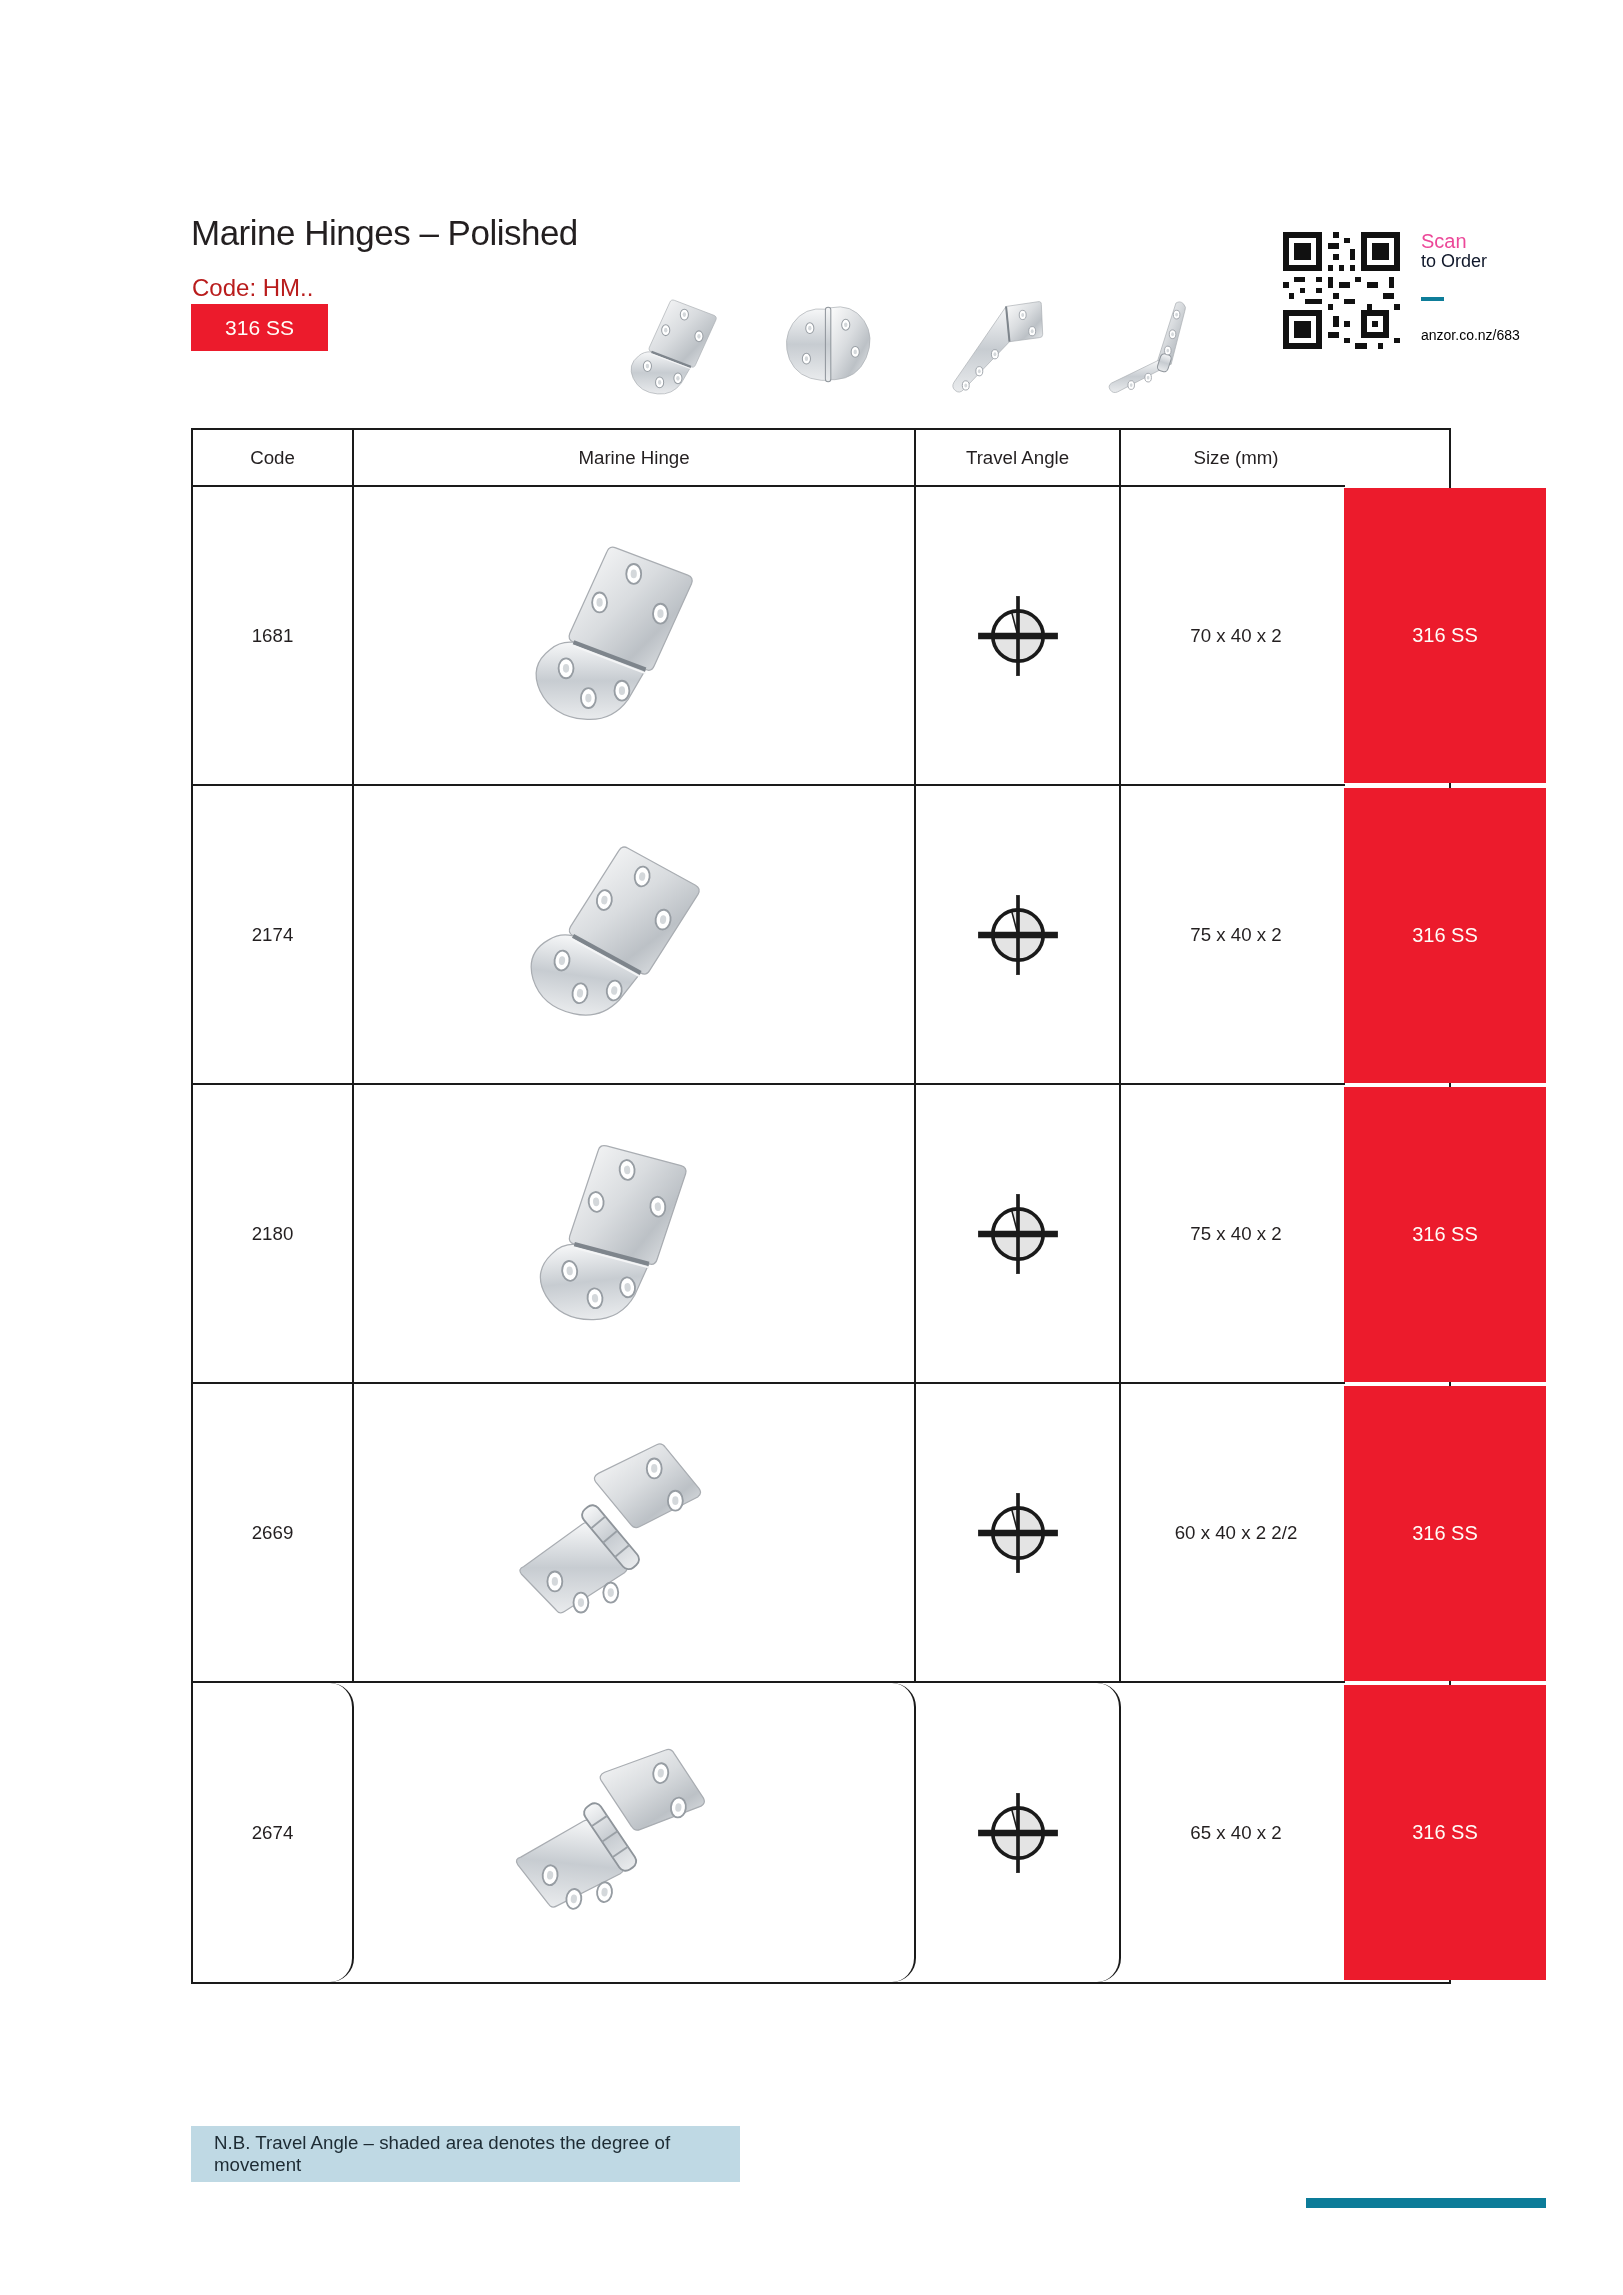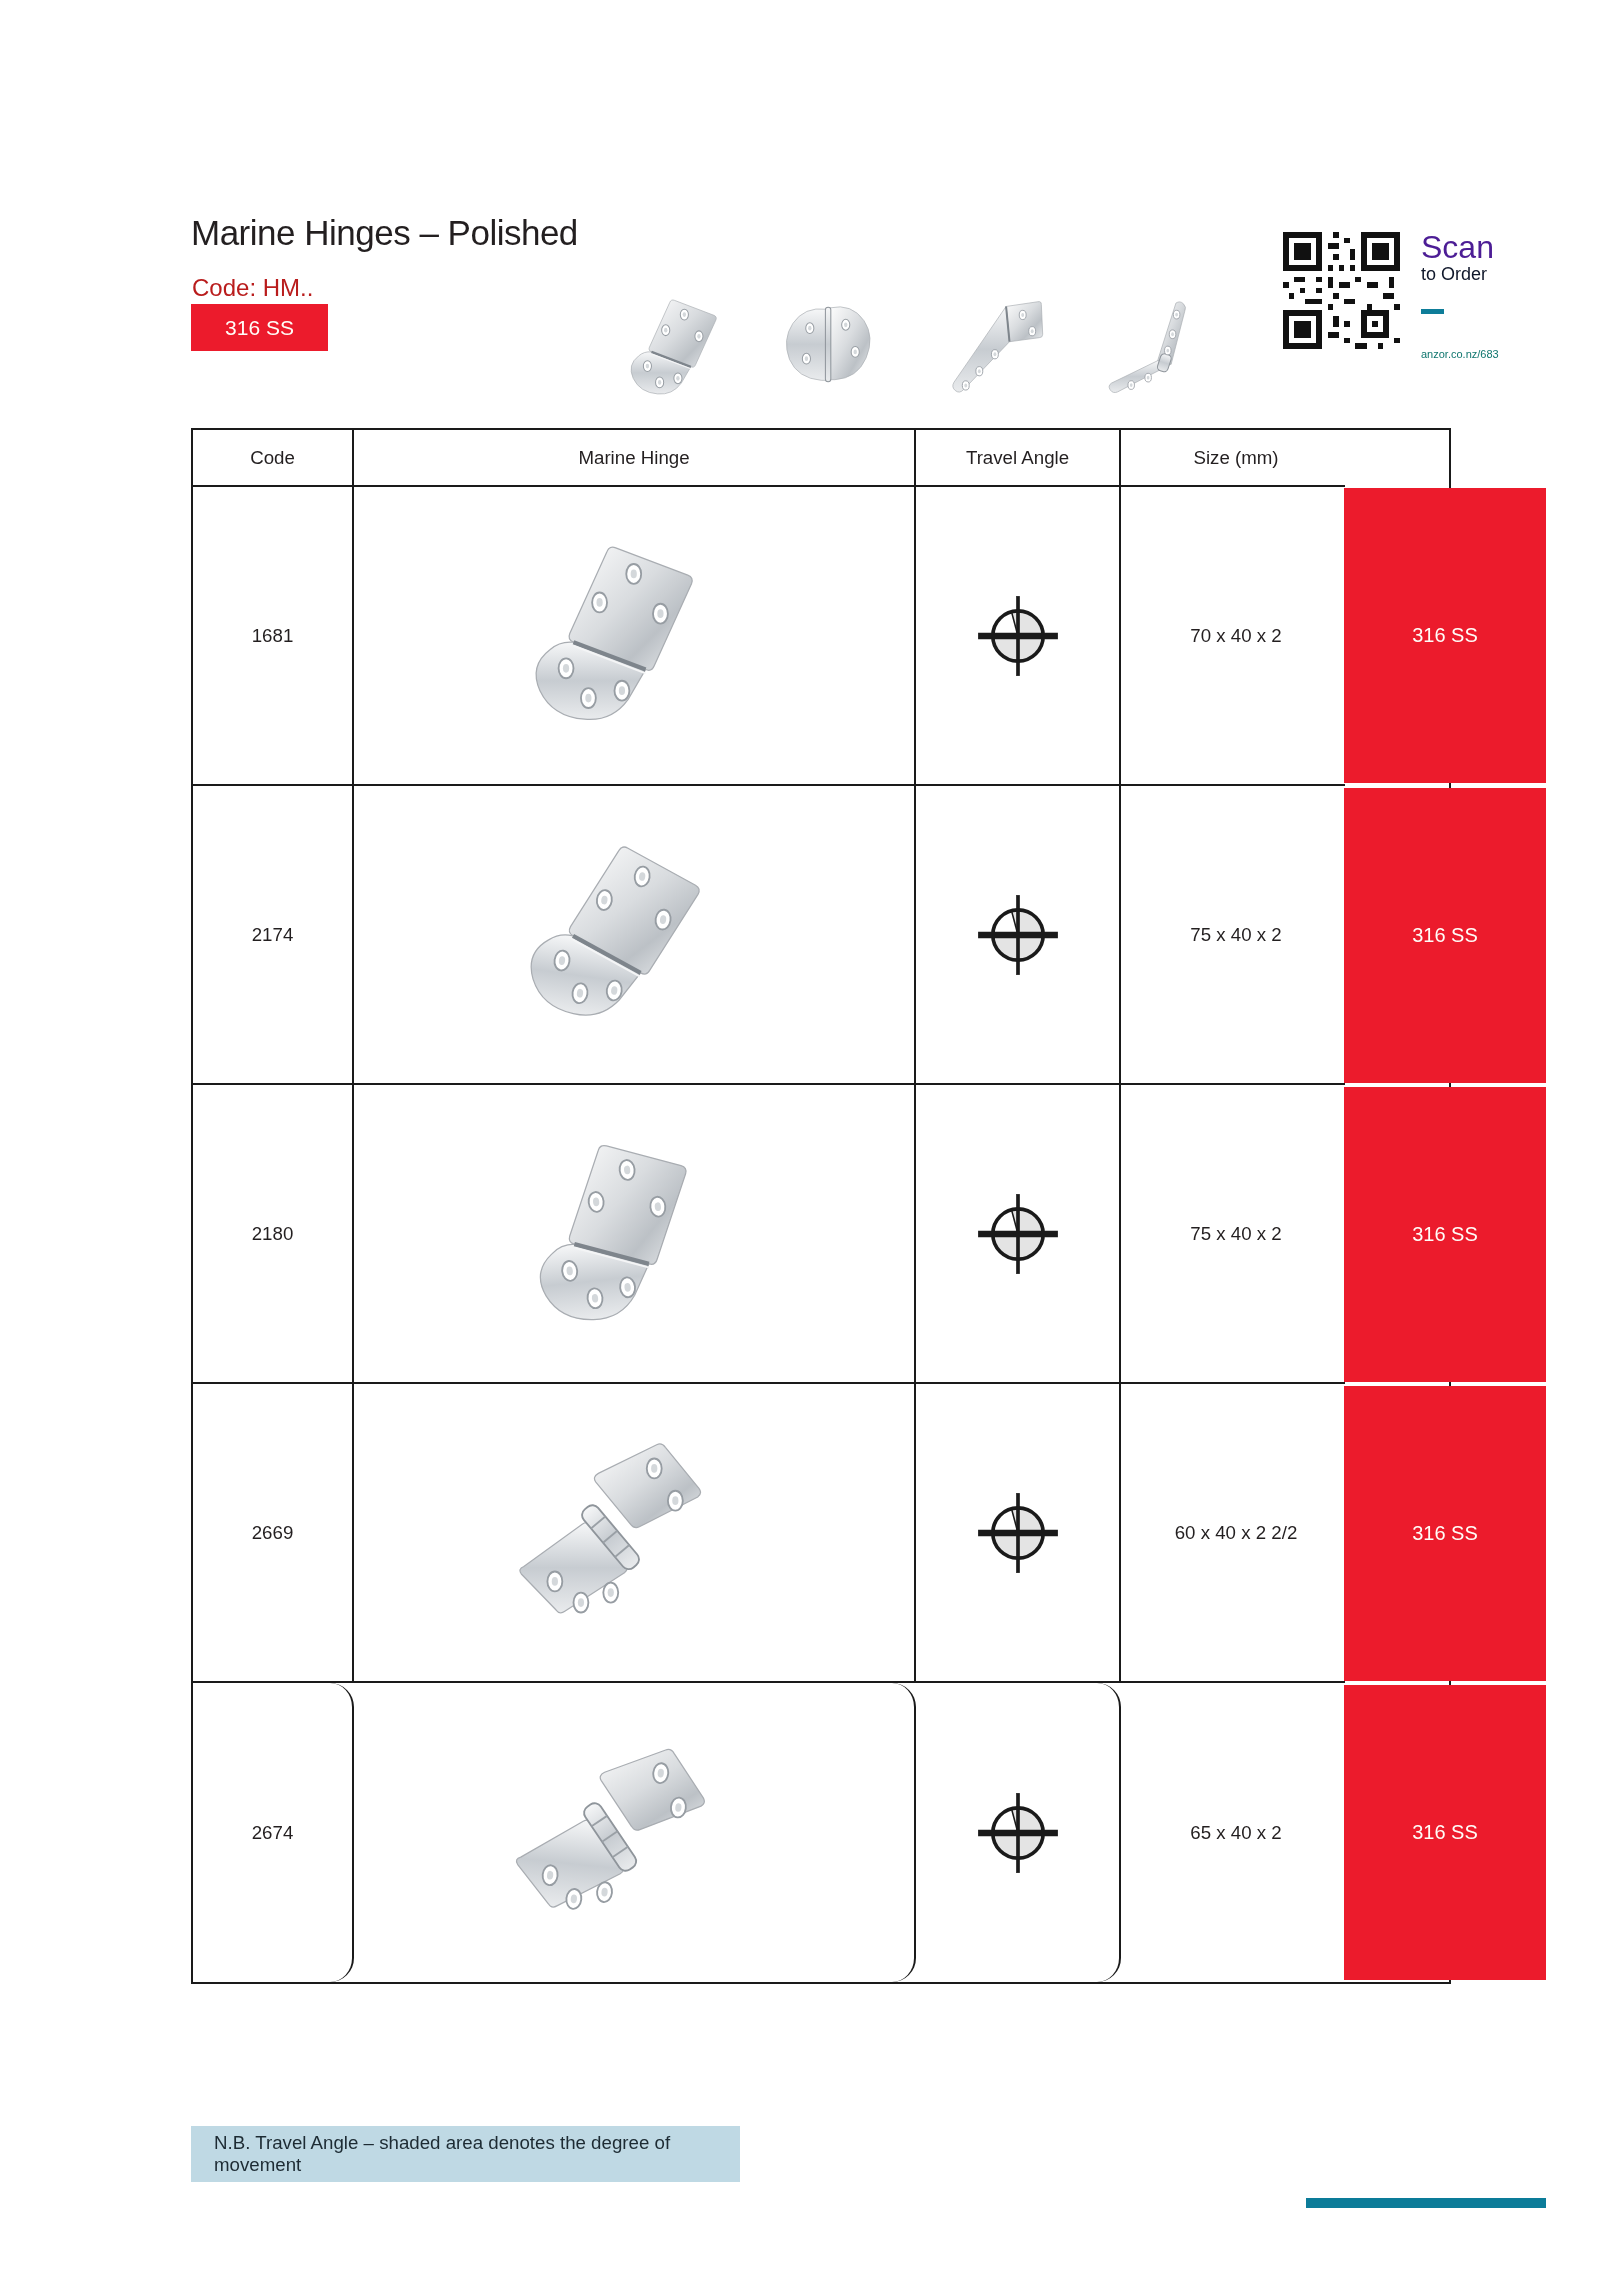"Scan" .scan1 { color: #4c1d95 -> #ec4899; font-size: 32px -> 20px }
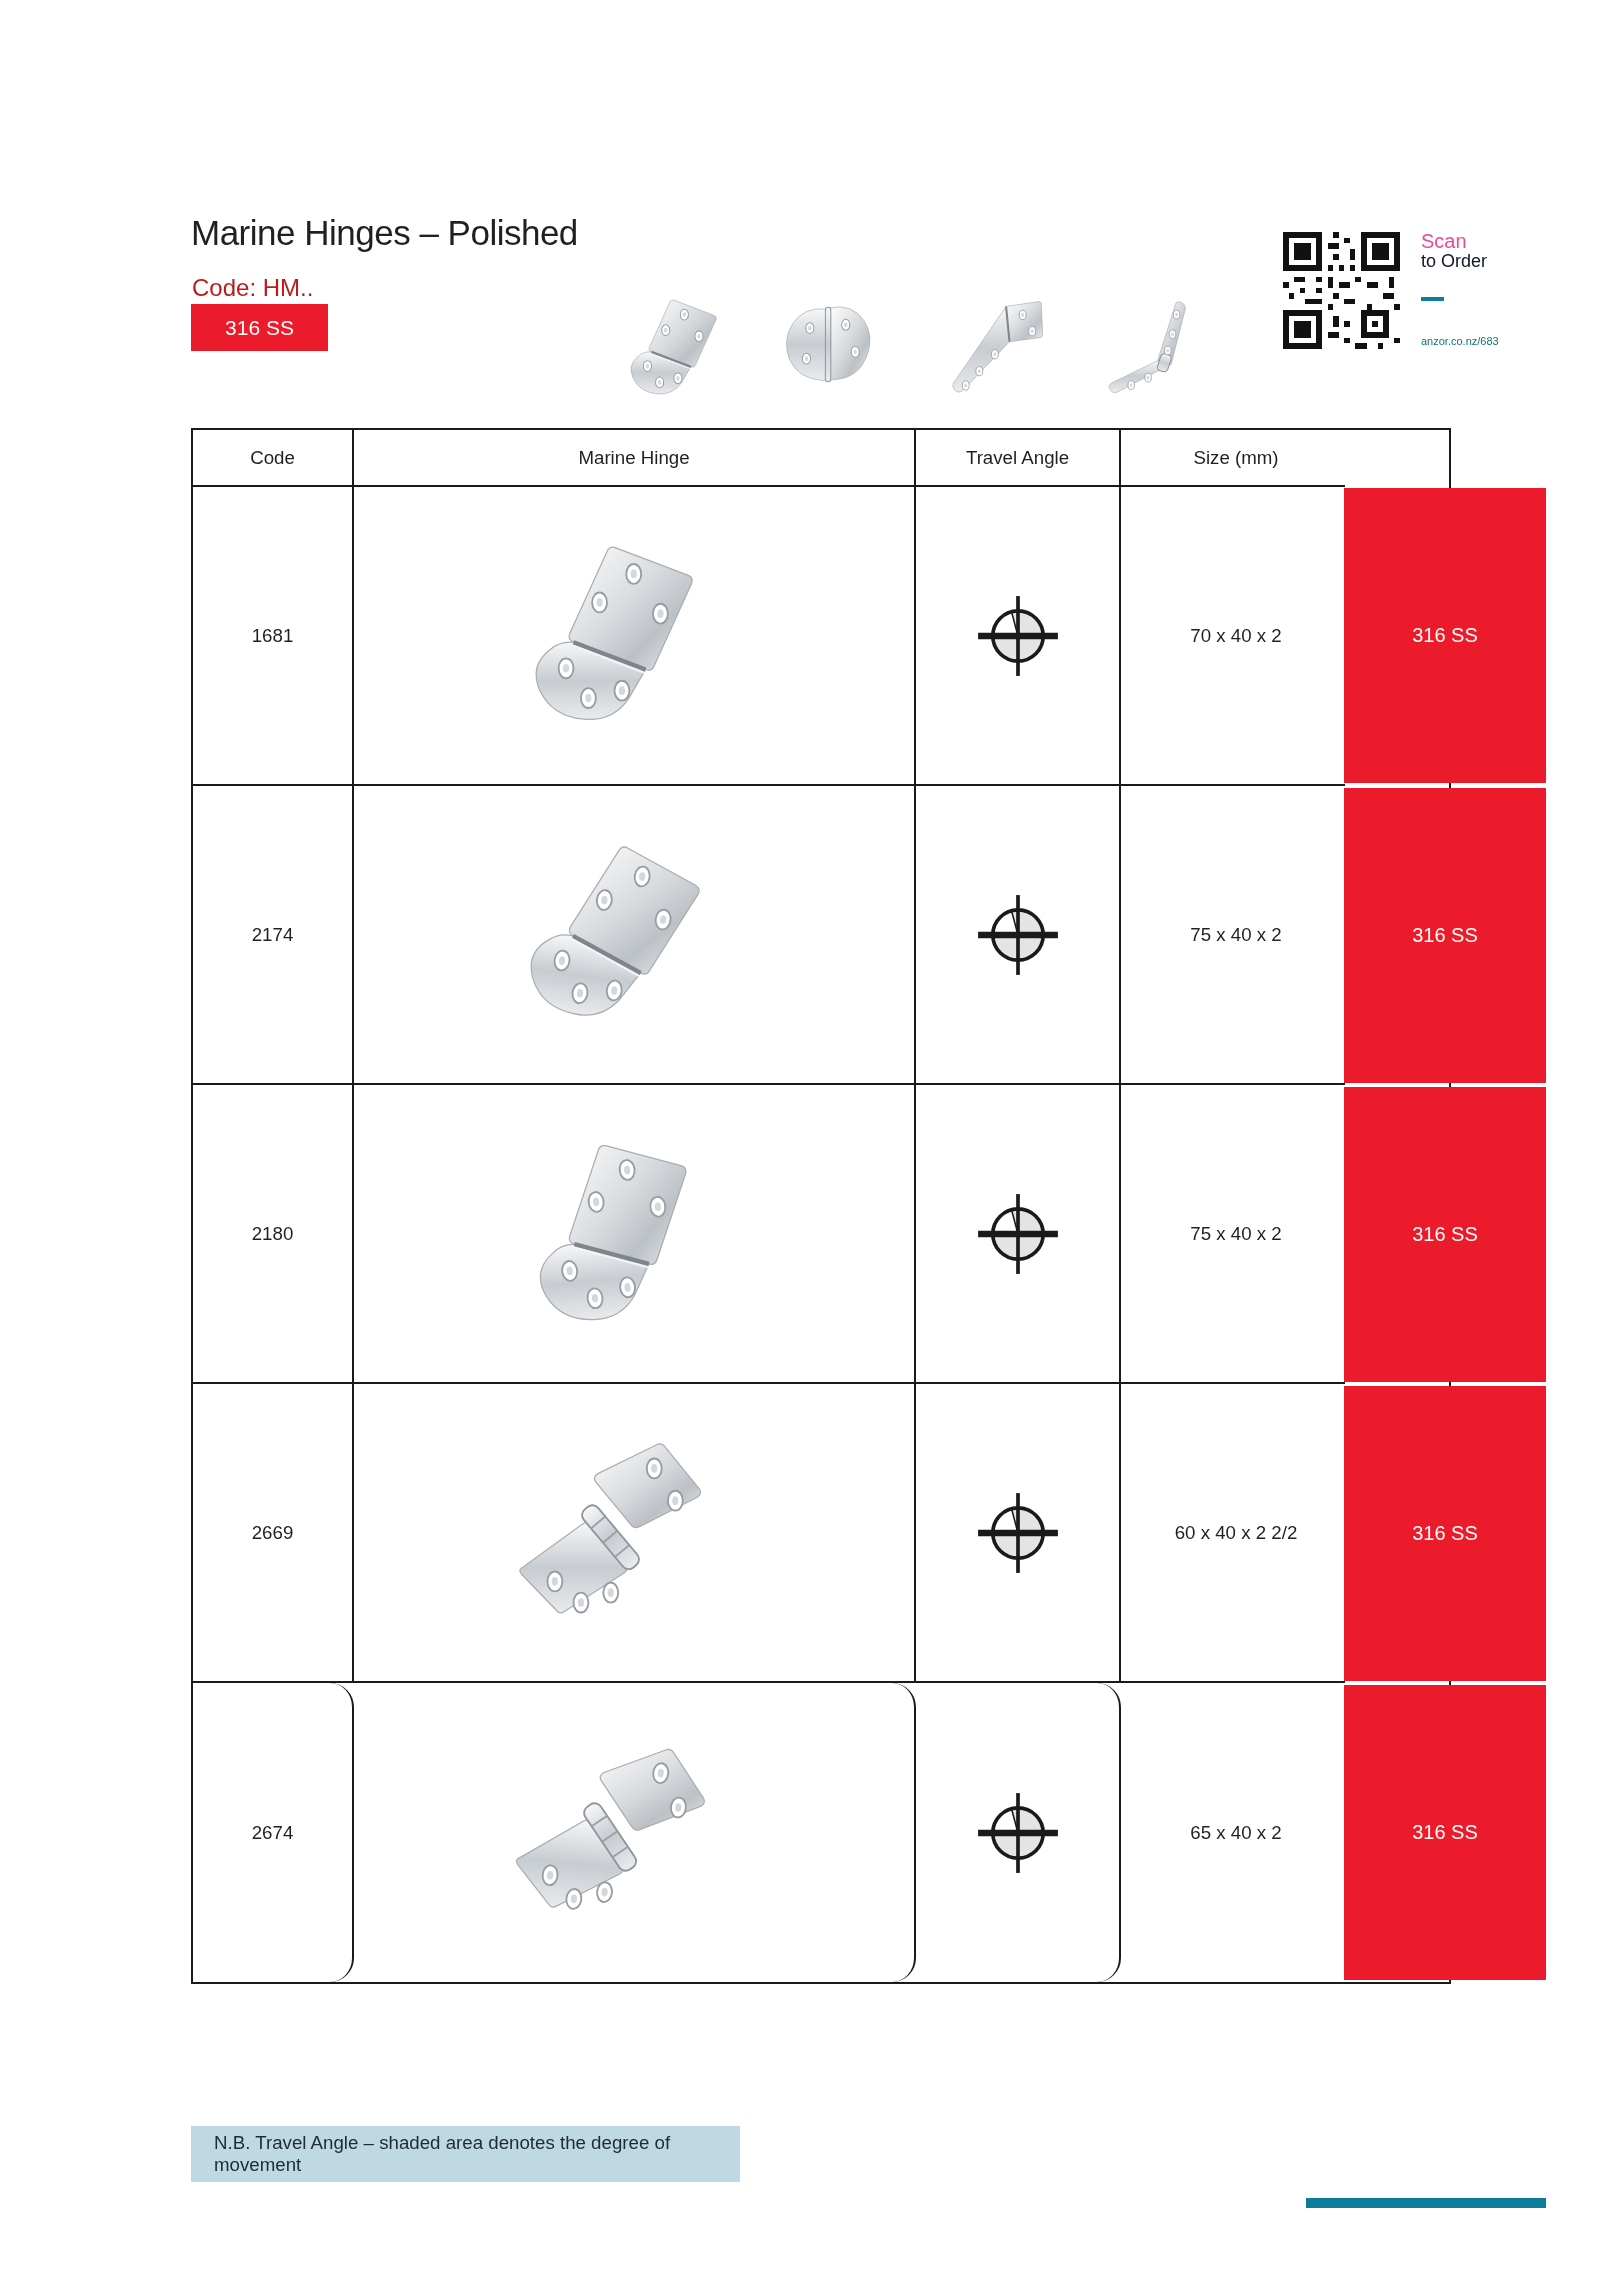"anzor.co.nz/683" .scanurl { color: #0f766e -> #000000; font-size: 11px -> 14px; margin-top: 34px -> 26px }
